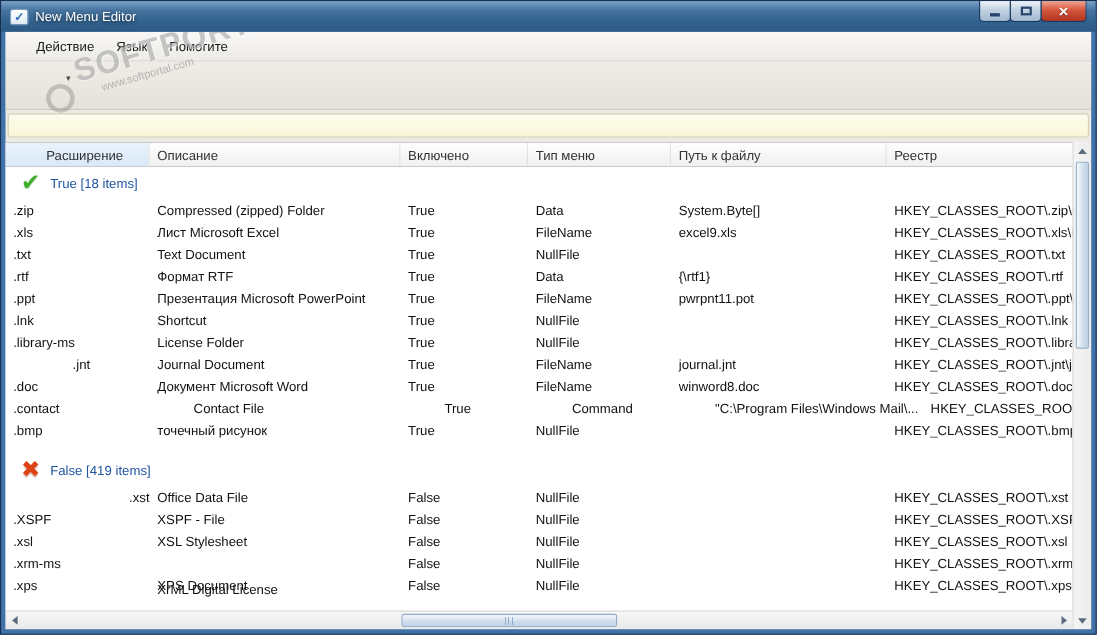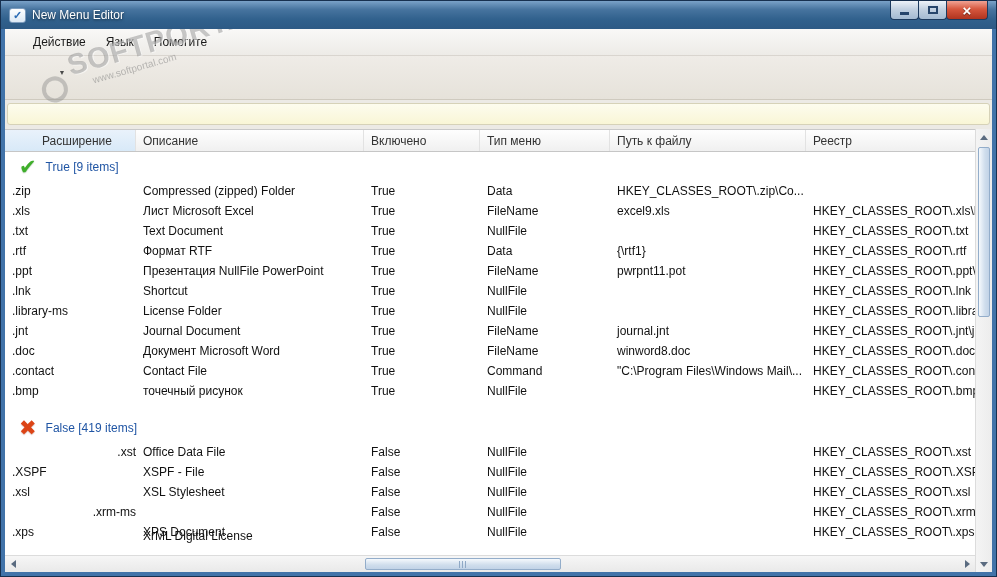"True [9 items]" div.glabel { text: 9 -> 18 }
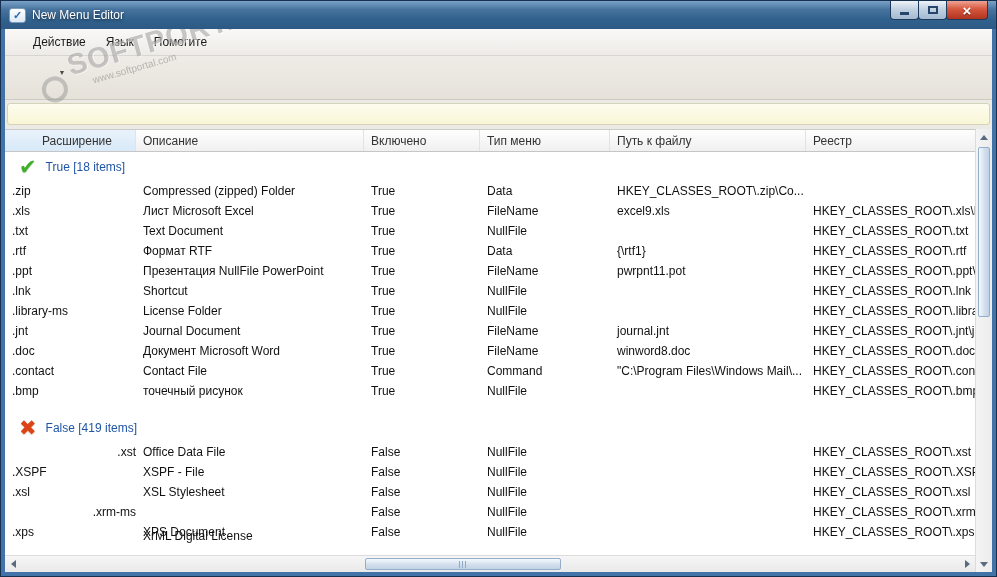"System.Byte[]" div.cell { html: none -> <div>System.Byte[]</div> }
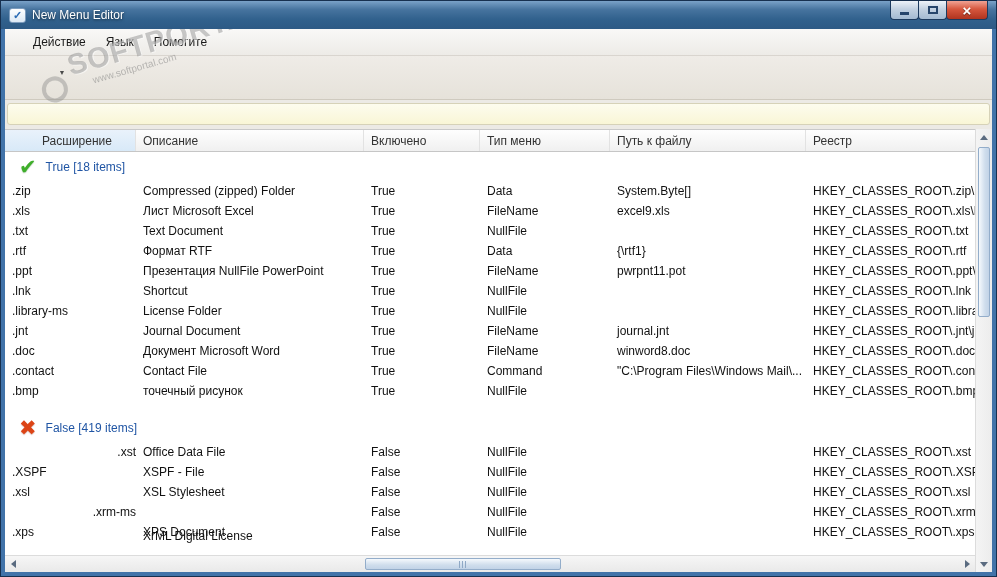"Презентация NullFile PowerPoint" div.cell { text: NullFile -> Microsoft }
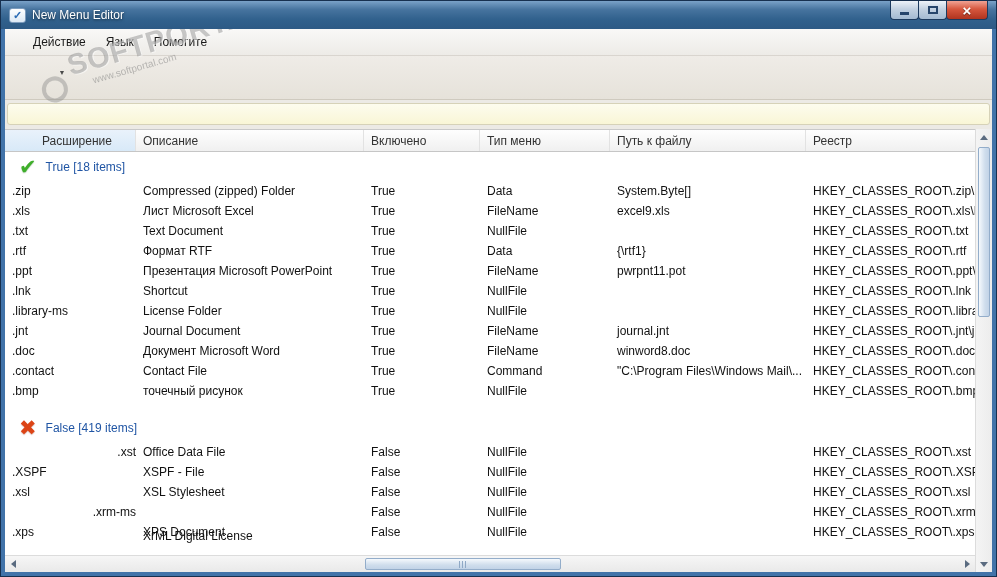".jnt" div.cell { text-align: none -> center }
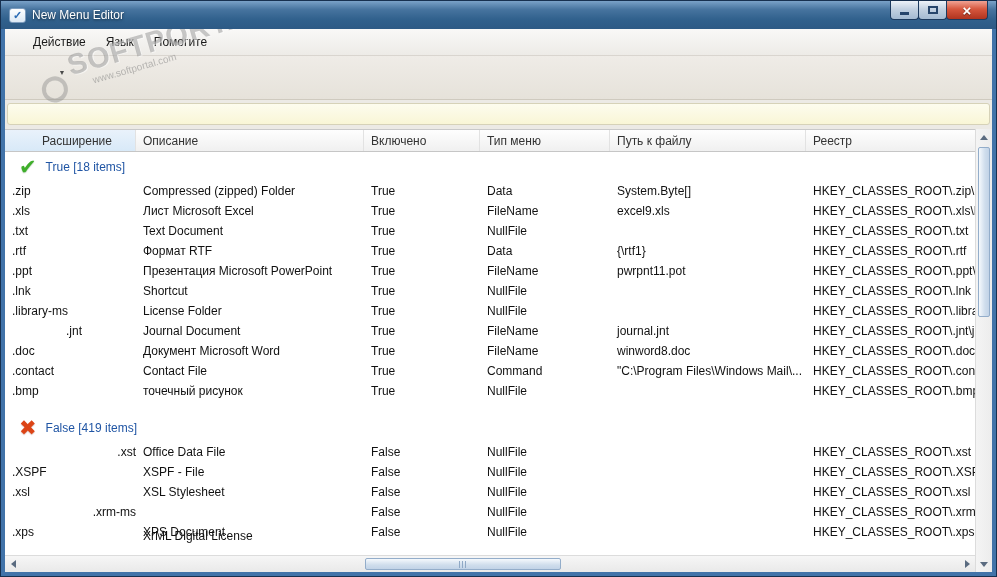"Contact File" div.cell { margin-left: none -> 33px }
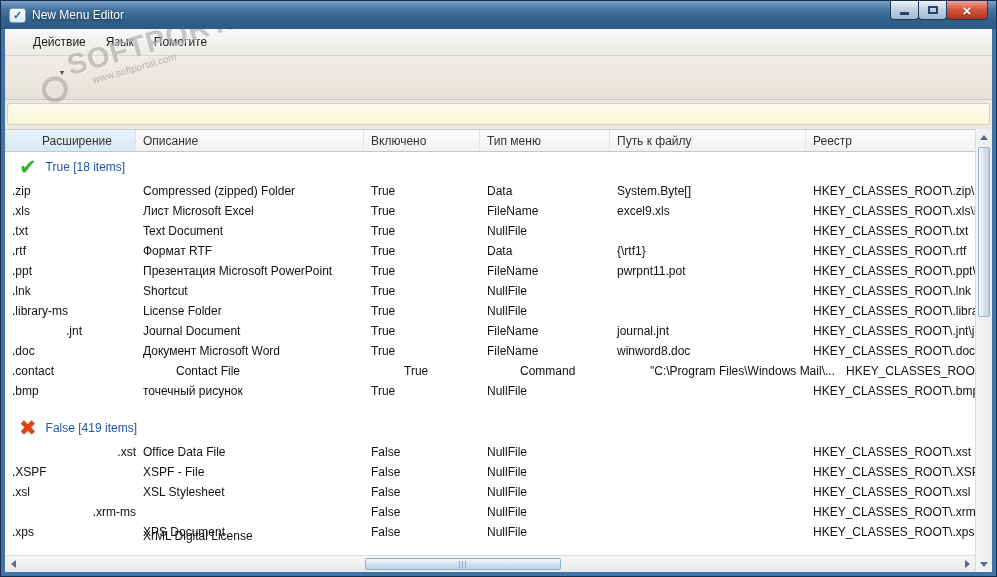".xrm-ms" div.cell { text-align: right -> none }
